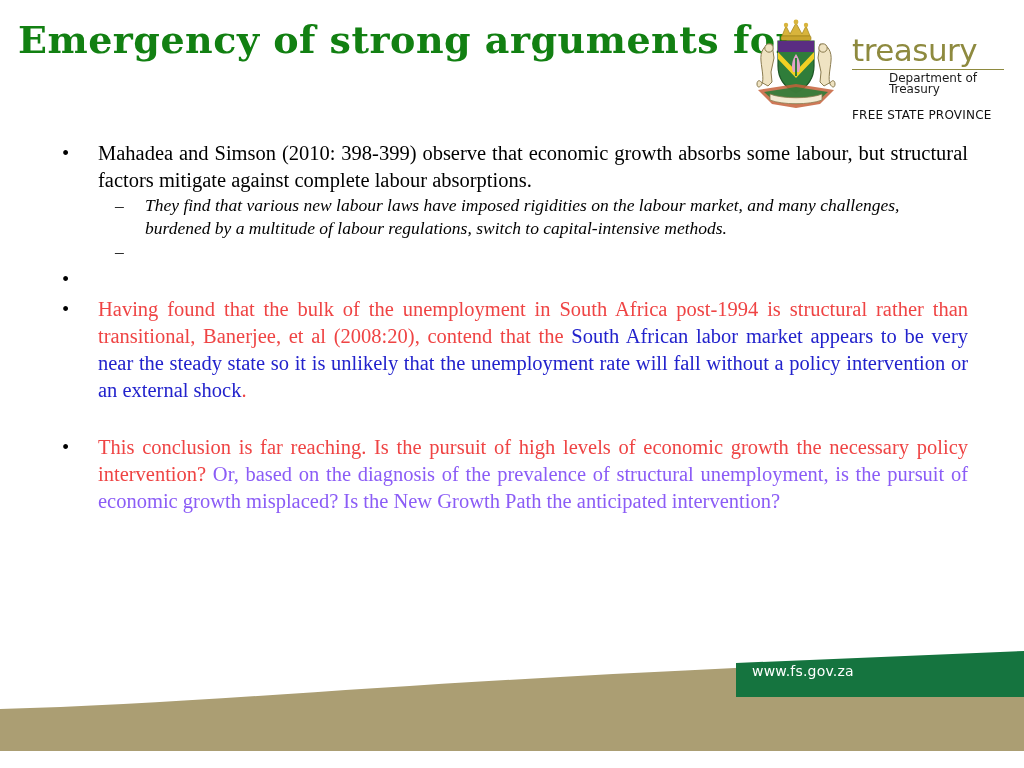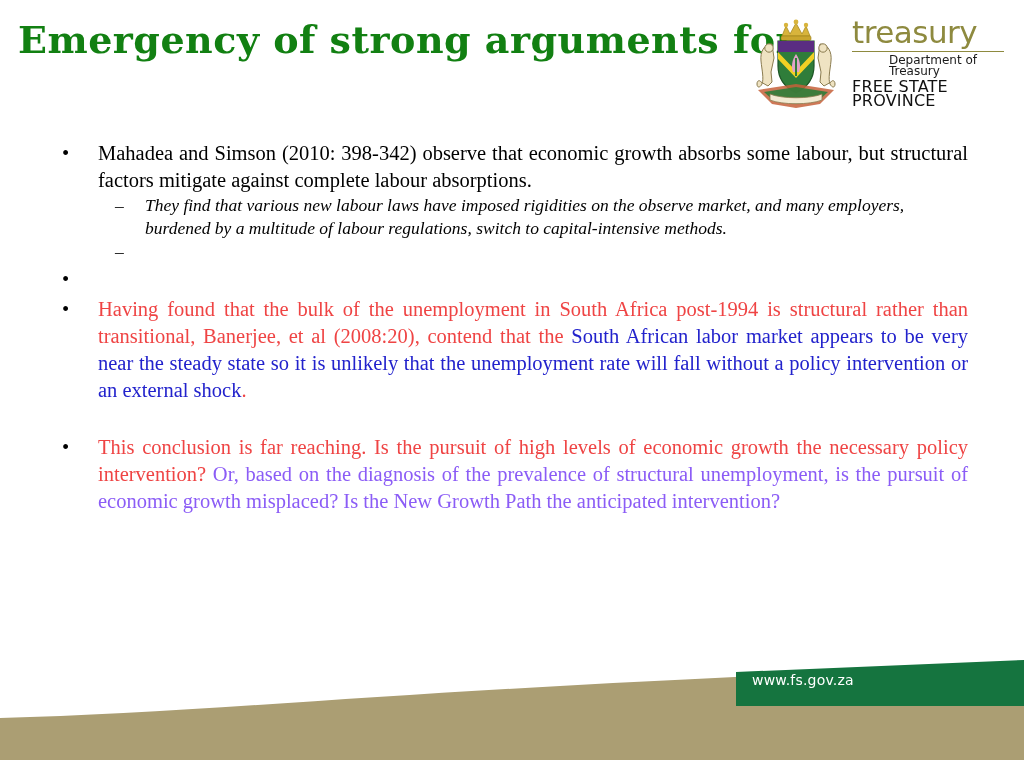"treasury" #treasury-wordmark { top: 8px -> 26px }
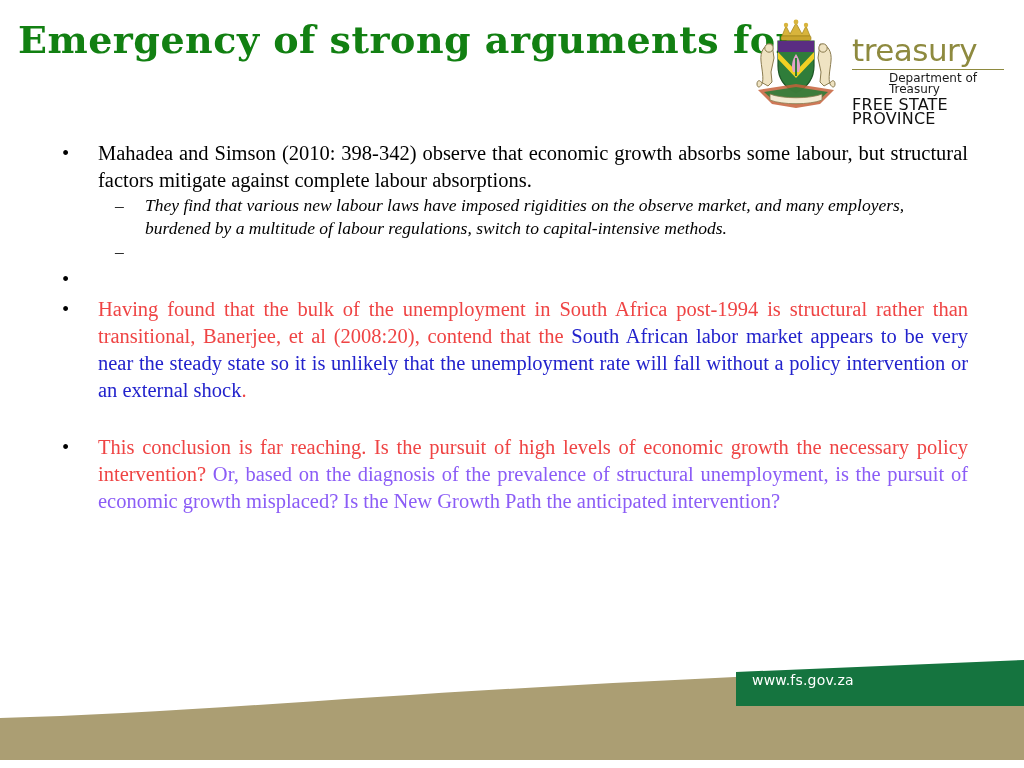"FREE STATE PROVINCE" .treasury-prov { font-size: 16px -> 12px; margin-top: 4px -> 14px }
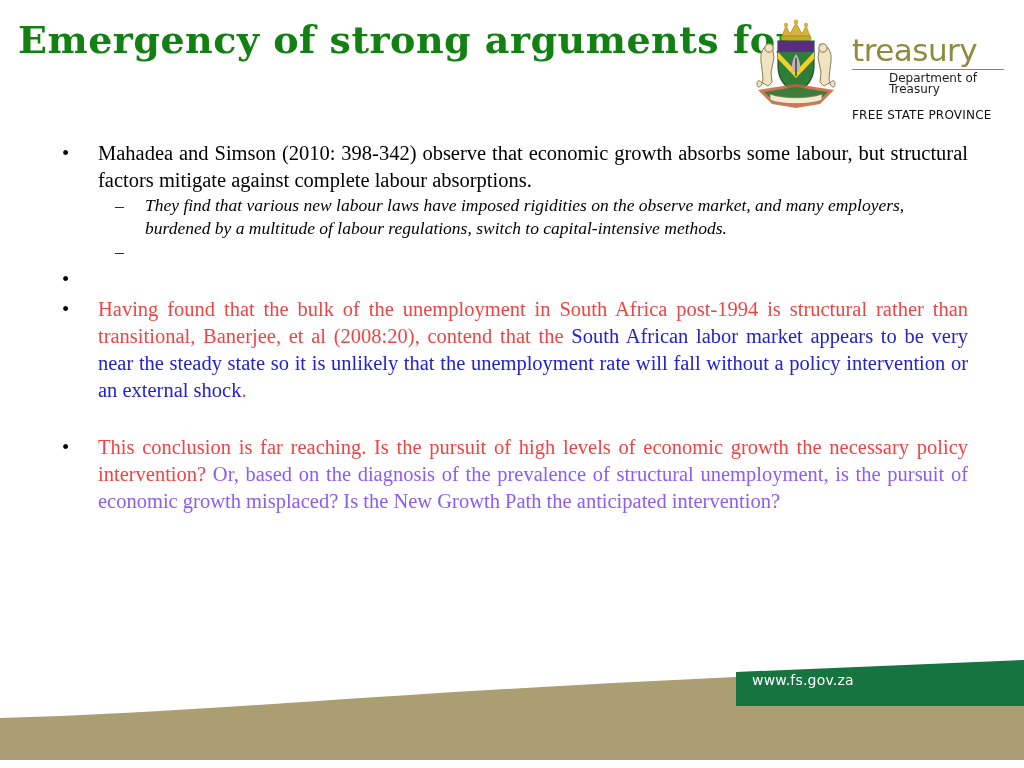"Mahadea and Simson (2010: 398-342)" span { text: 398-342 -> 398-399 }
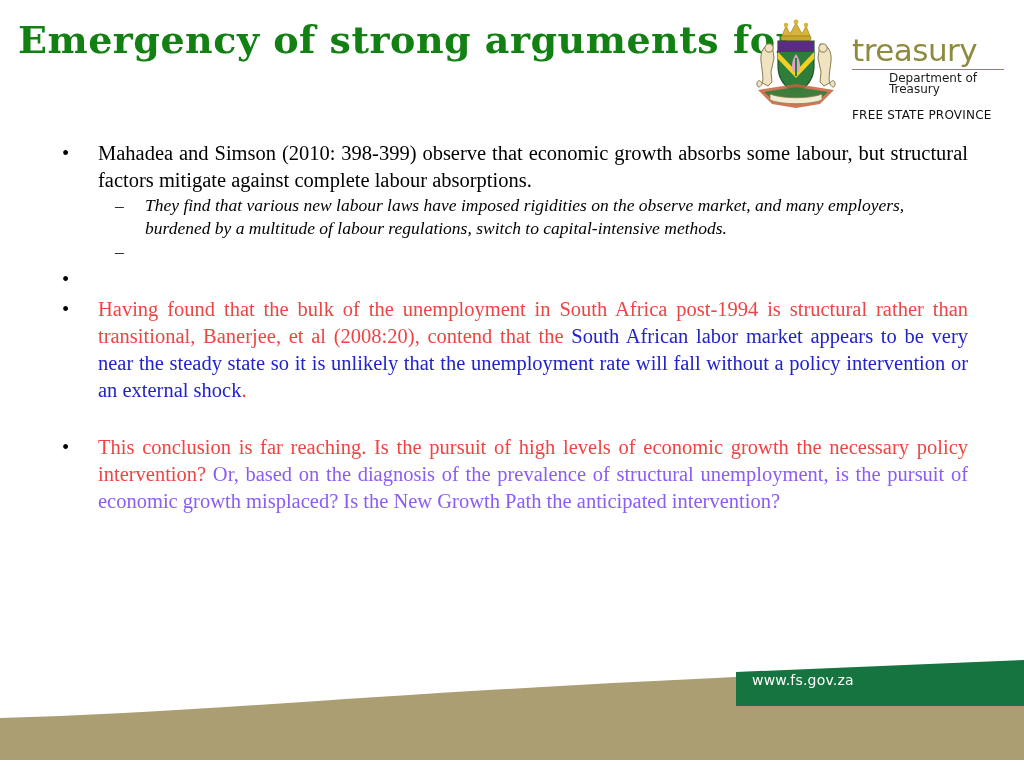"They find that various new" span { text: observe market, and many employers -> labour market, and many challenges }
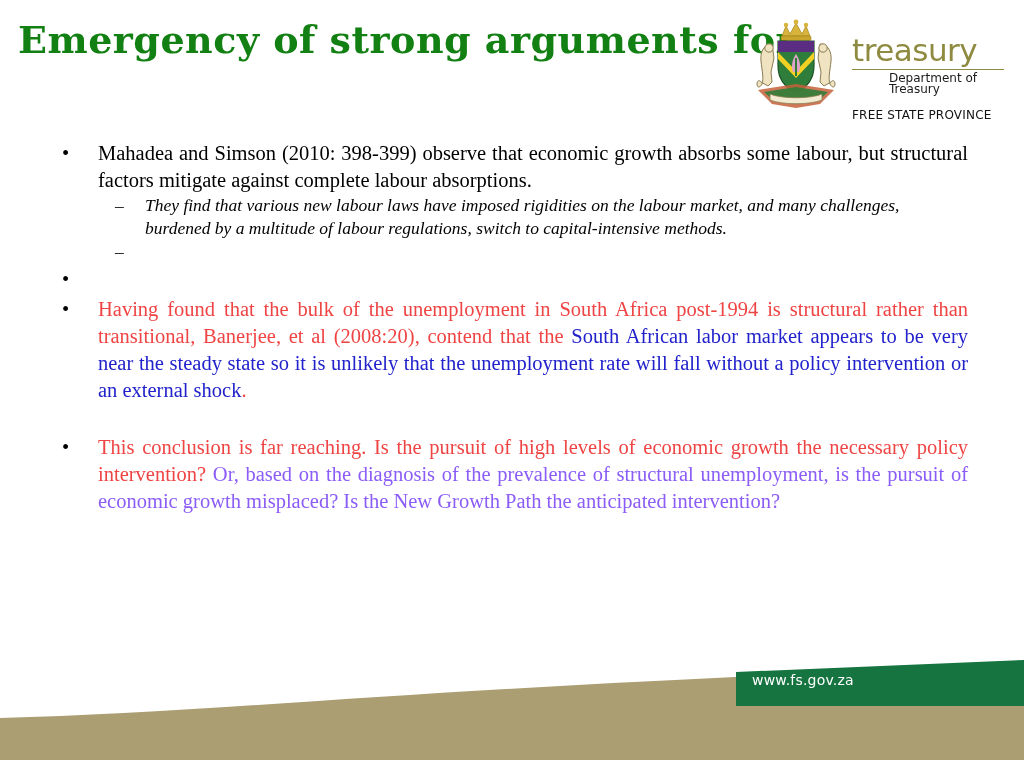"www.fs.gov.za" #footer { bottom: 8px -> 17px }
